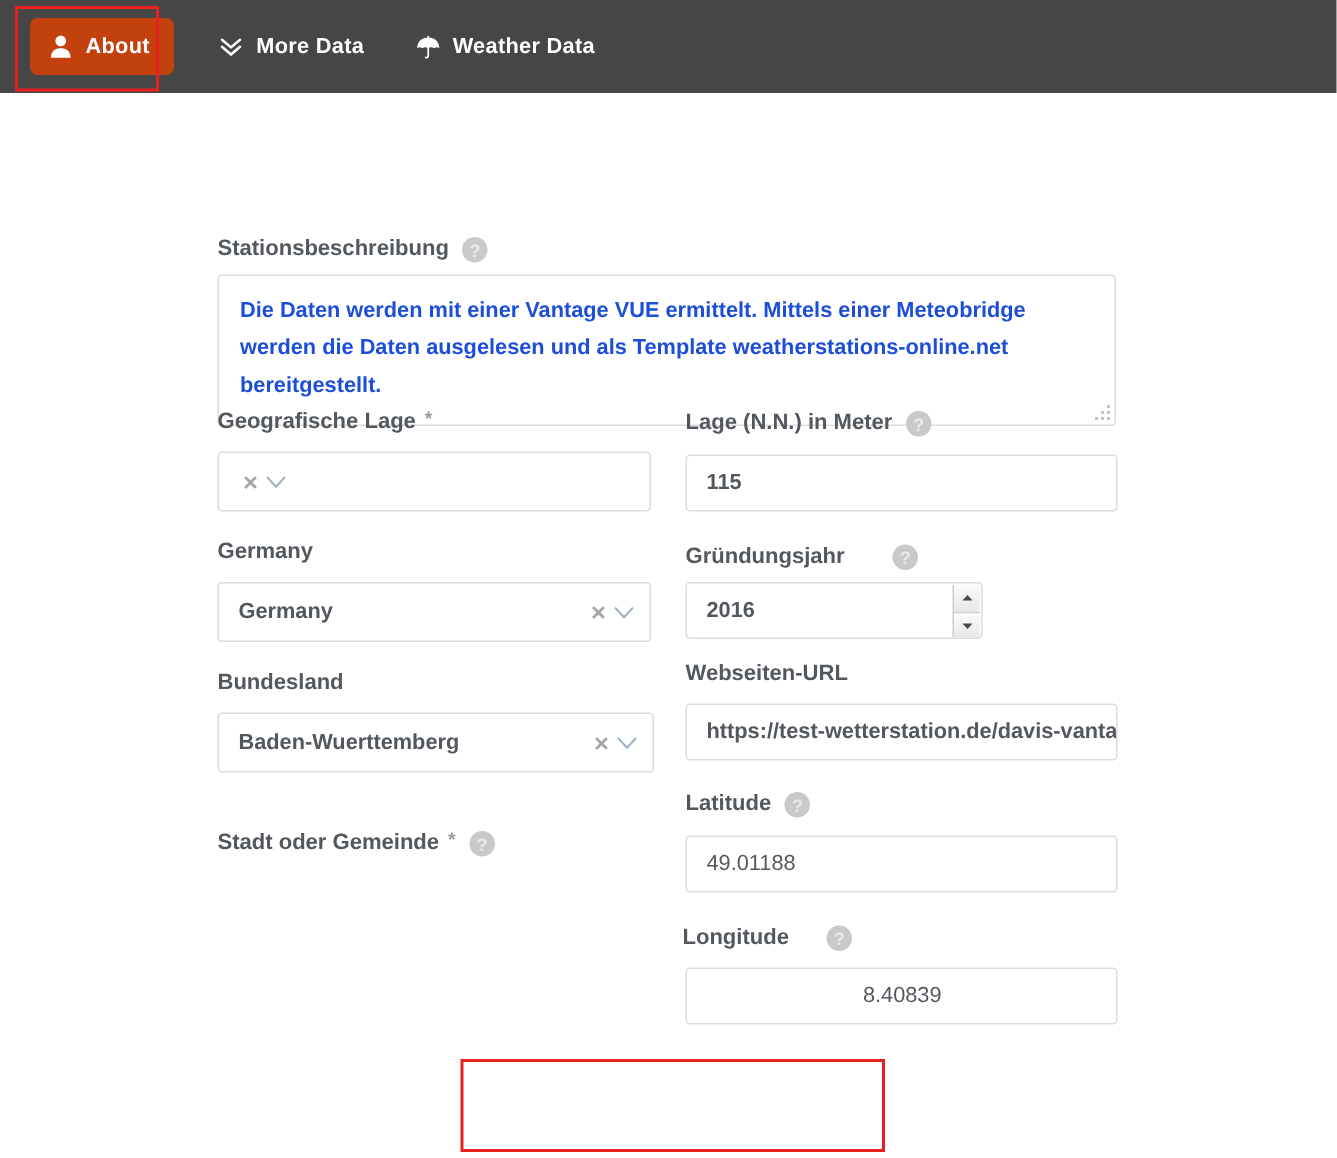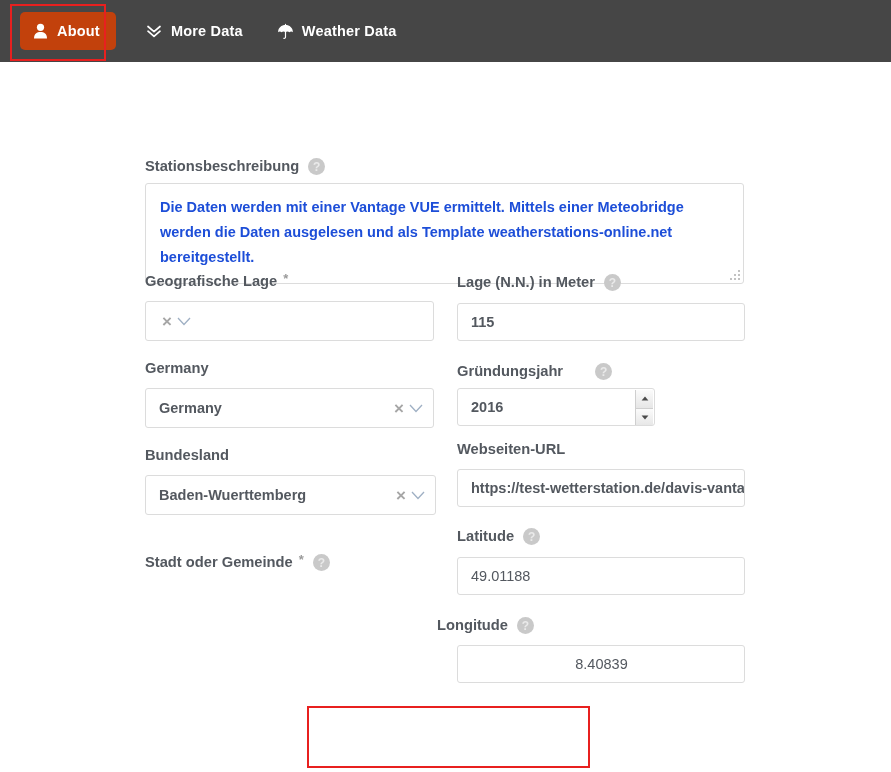"Longitude" div.field-label { gap: none -> 16px; left: 437px -> 455px }
